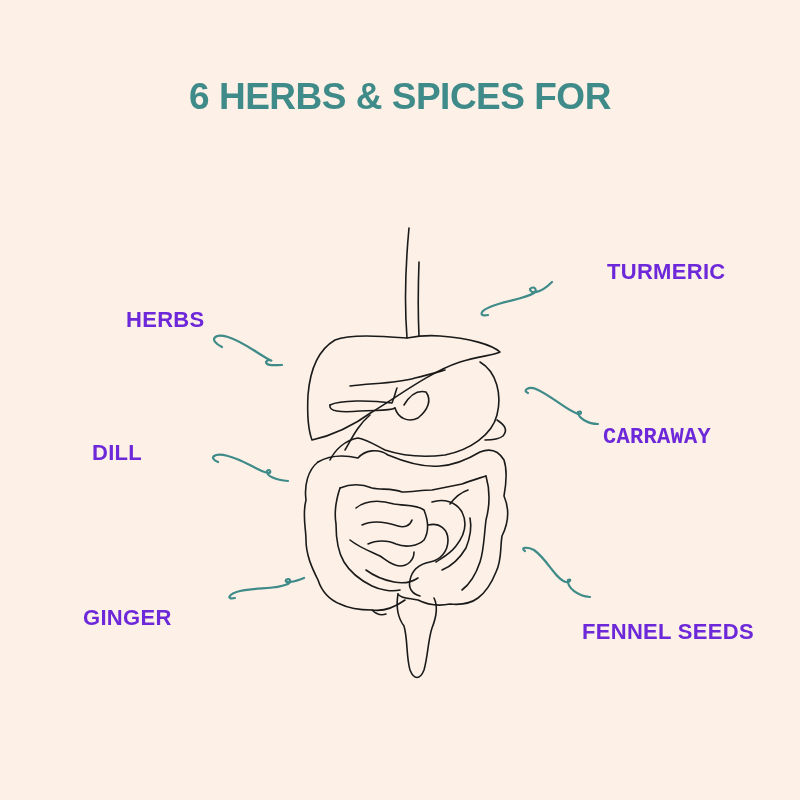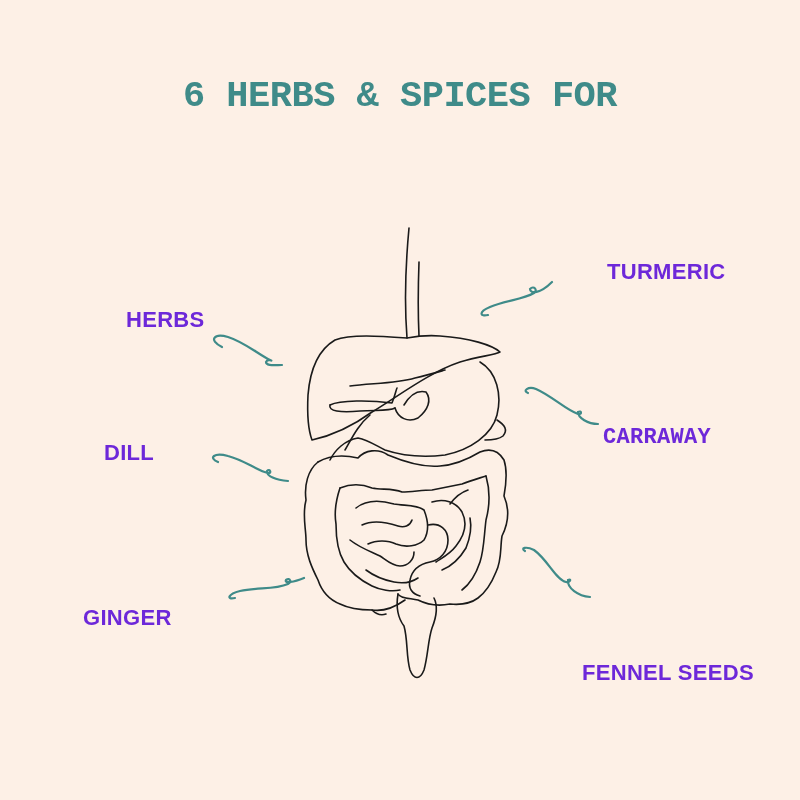"6 HERBS & SPICES FOR" .title { font-family: Liberation Mono, monospace -> Liberation Sans, sans-serif }
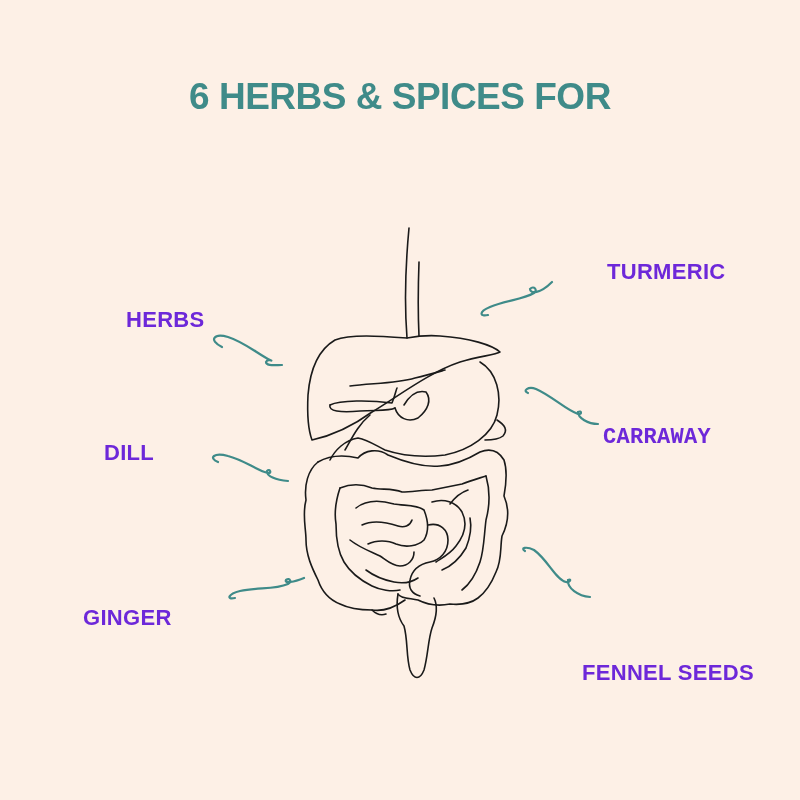"DILL" div.label { left: 104px -> 92px }
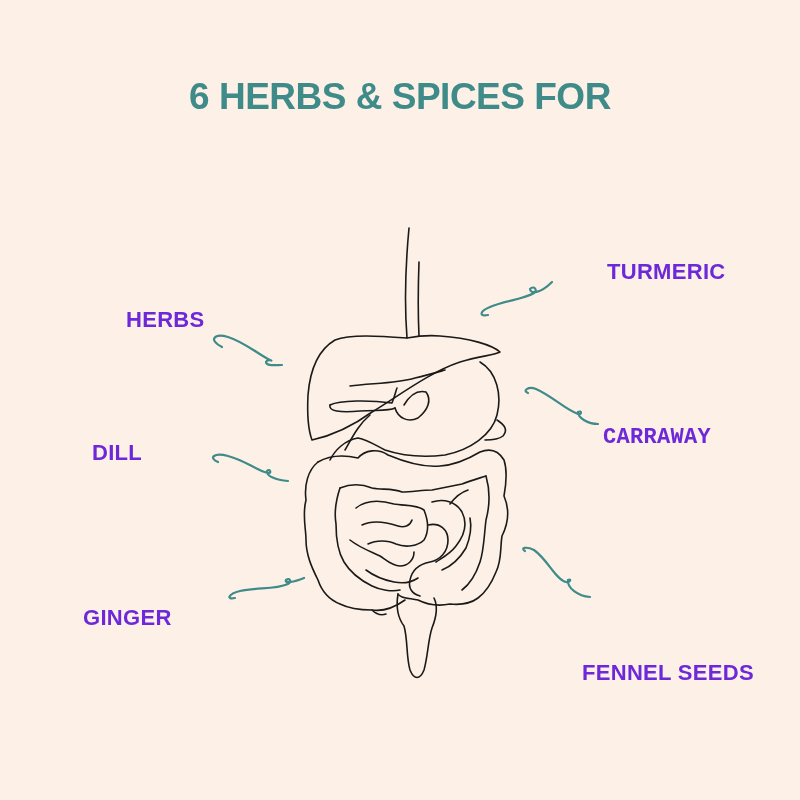"FENNEL SEEDS" div.label { margin-top: 41px -> none }
